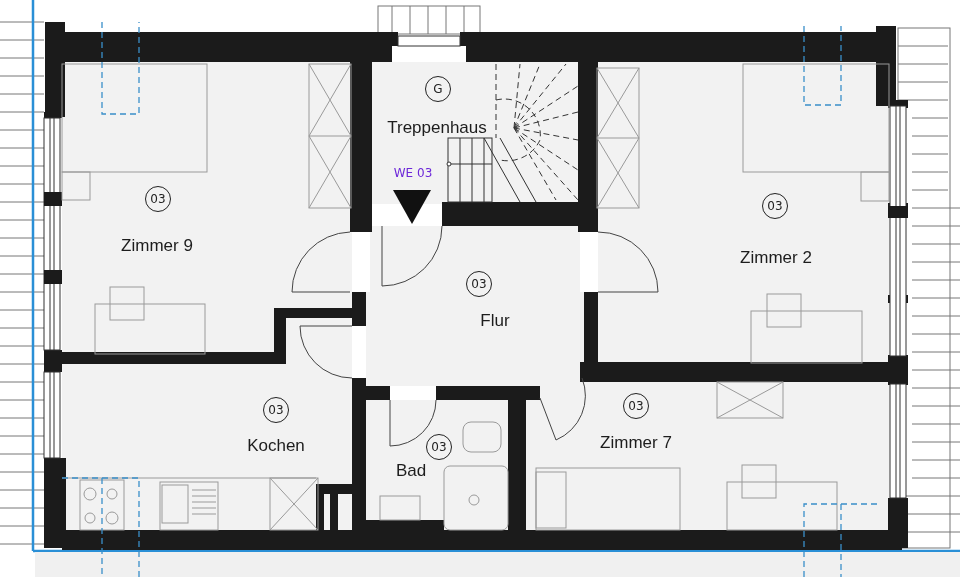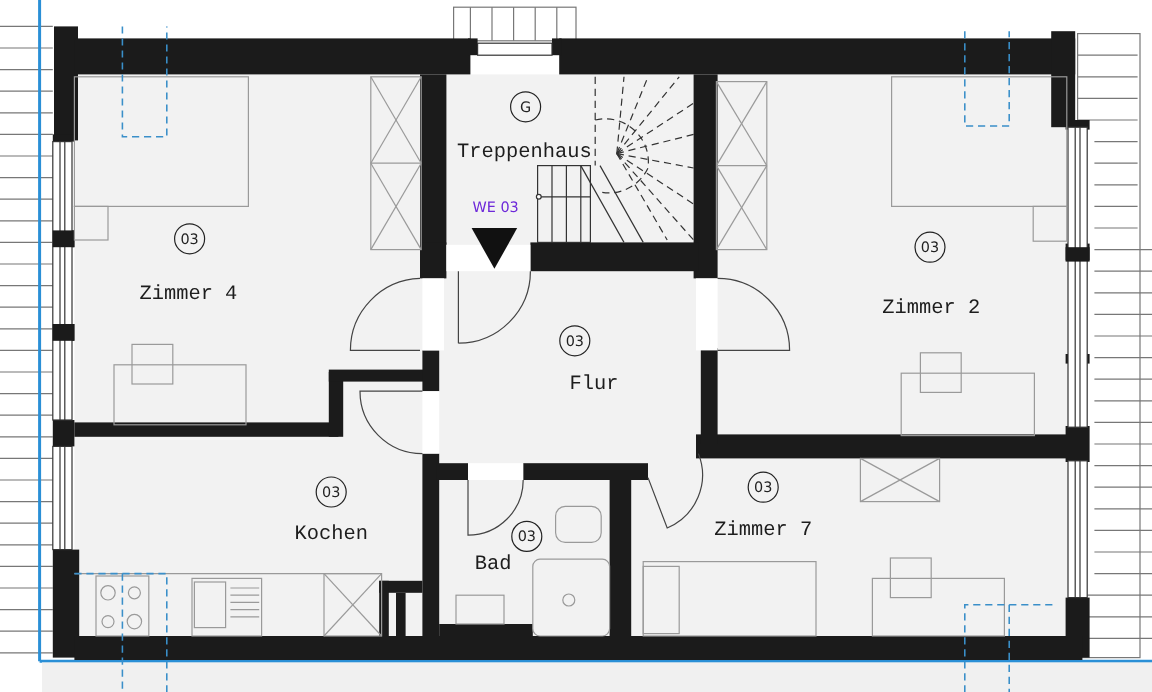"Treppenhaus" .room-label { font-family: Liberation Mono, monospace -> Liberation Sans, sans-serif }
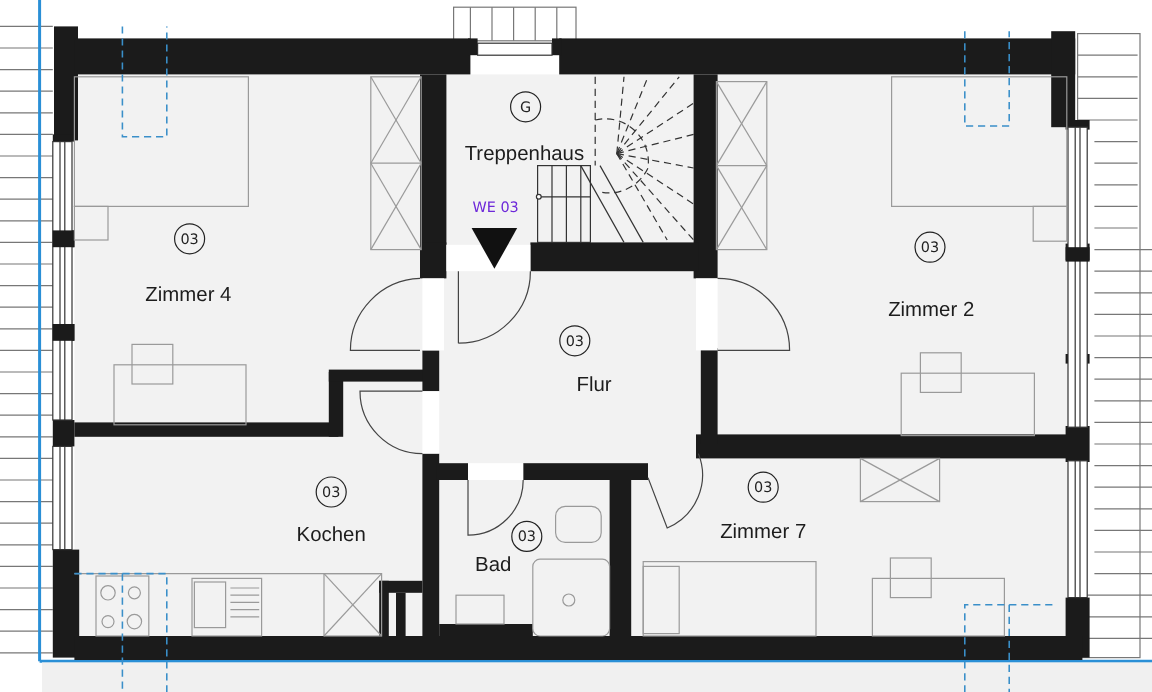"Zimmer 4" div.room-label { text: 4 -> 9 }
